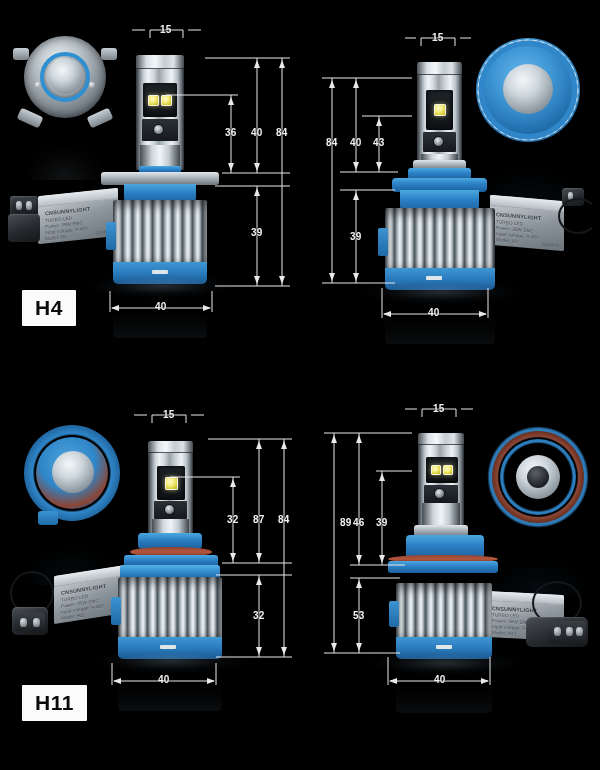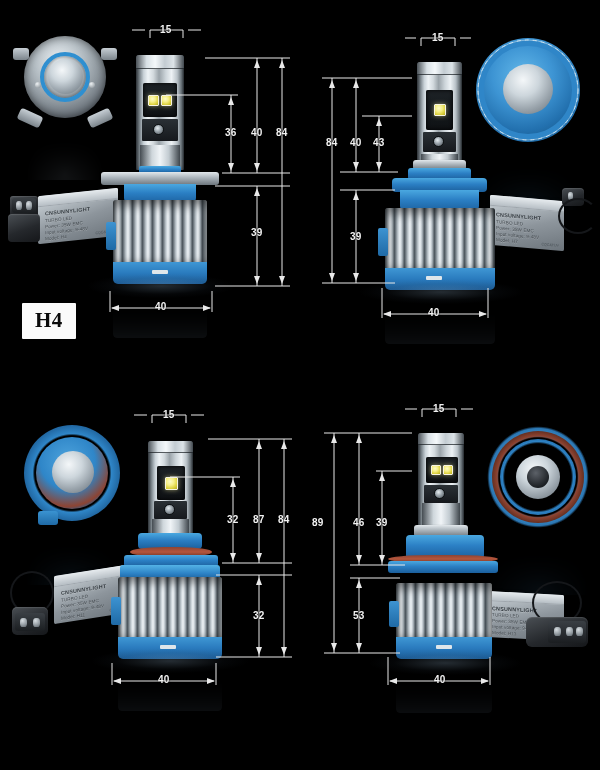"H4" div.badge { font-family: Liberation Serif, serif -> none; top: 303px -> 290px }
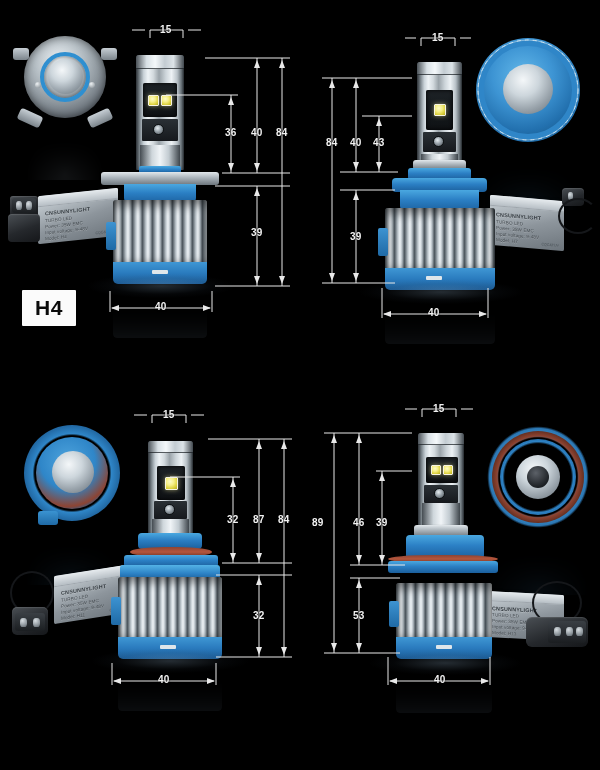"89" div.dimtext { left: 12px -> 40px }
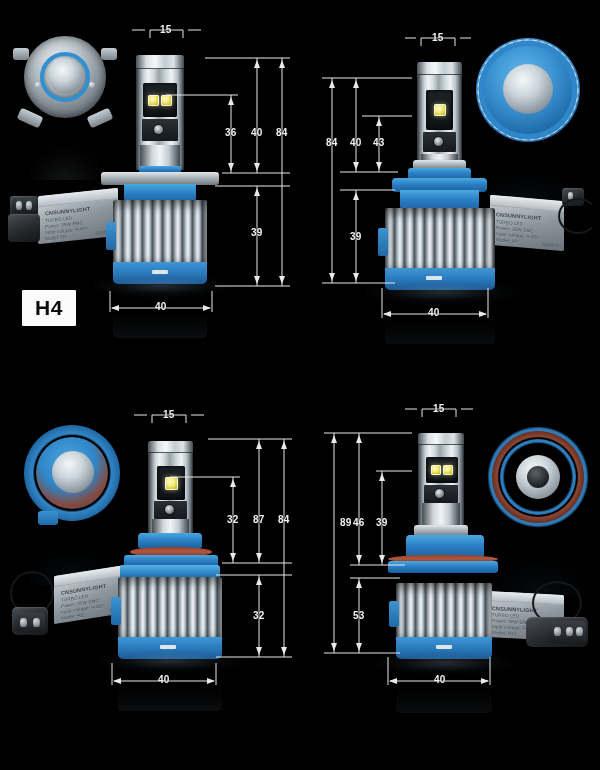"H11" div.badge { html: none -> <div>H11</div> }
